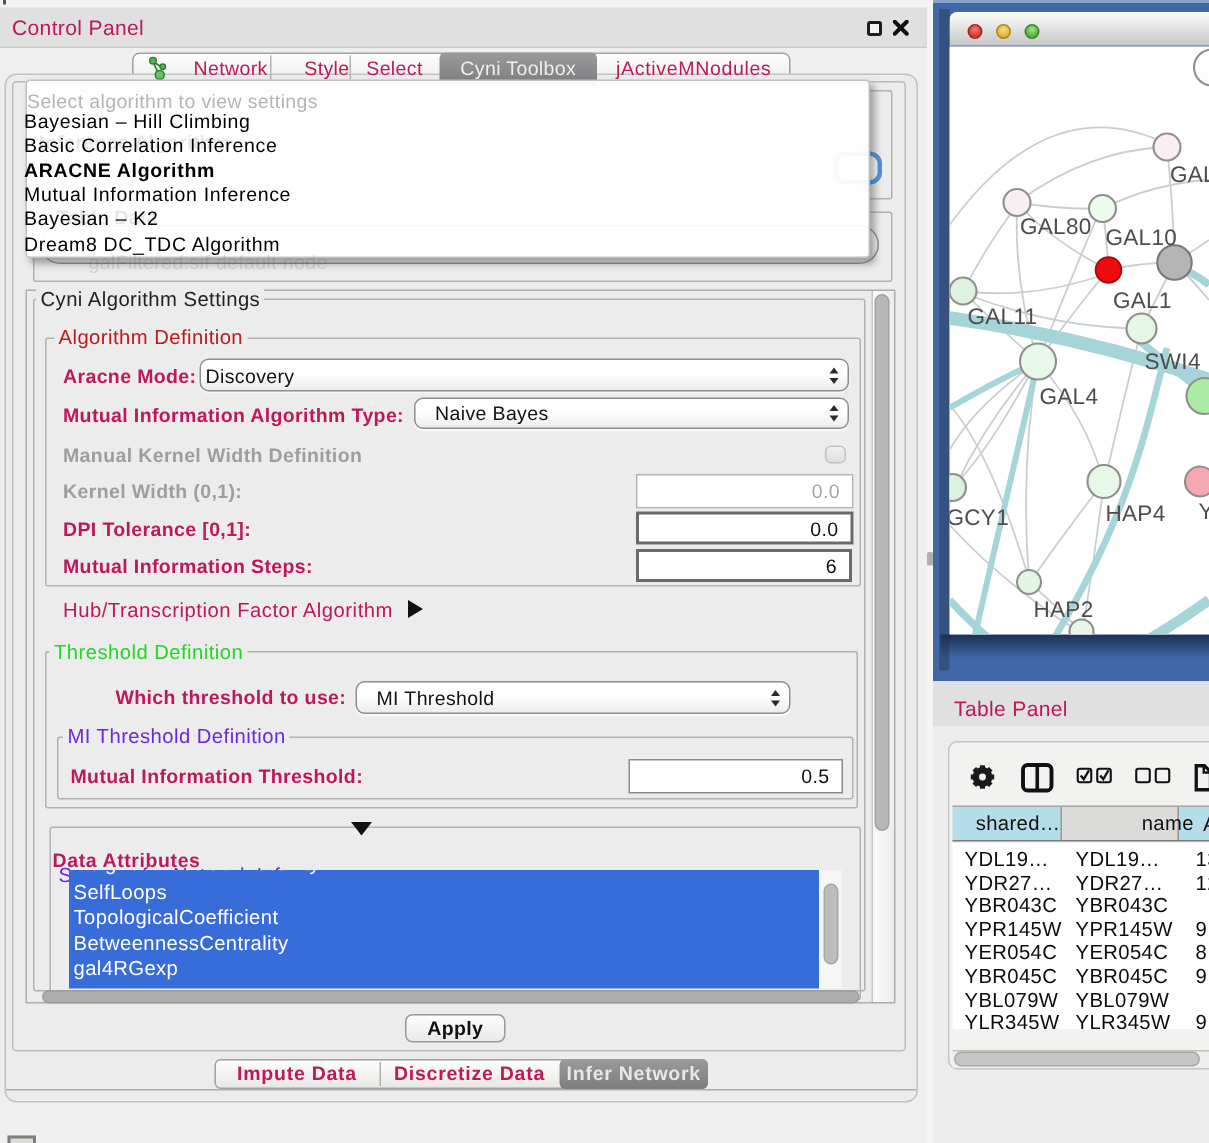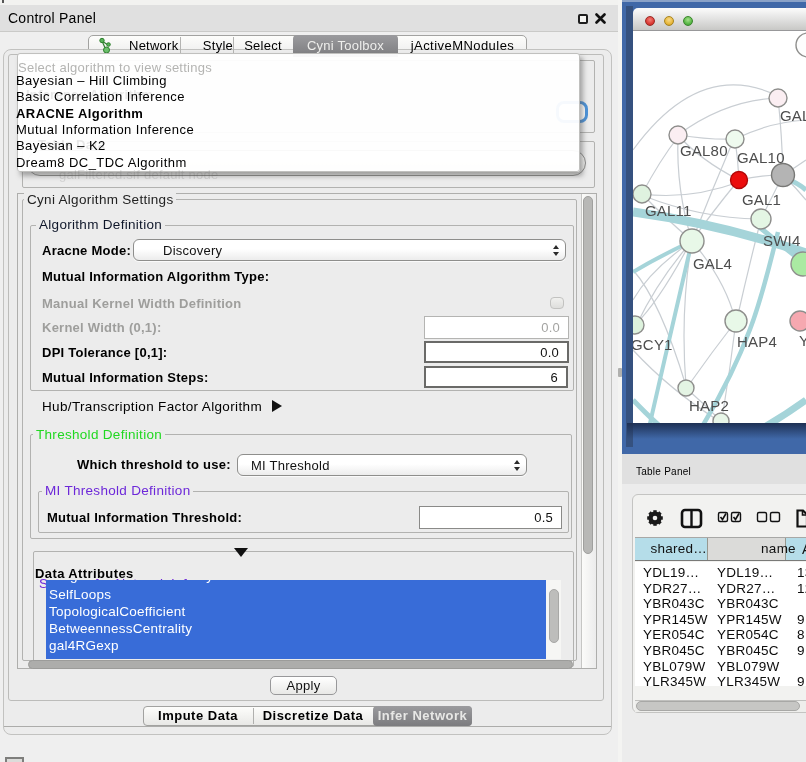"Control Panel" .lbl { color: #000000 -> #be185d }
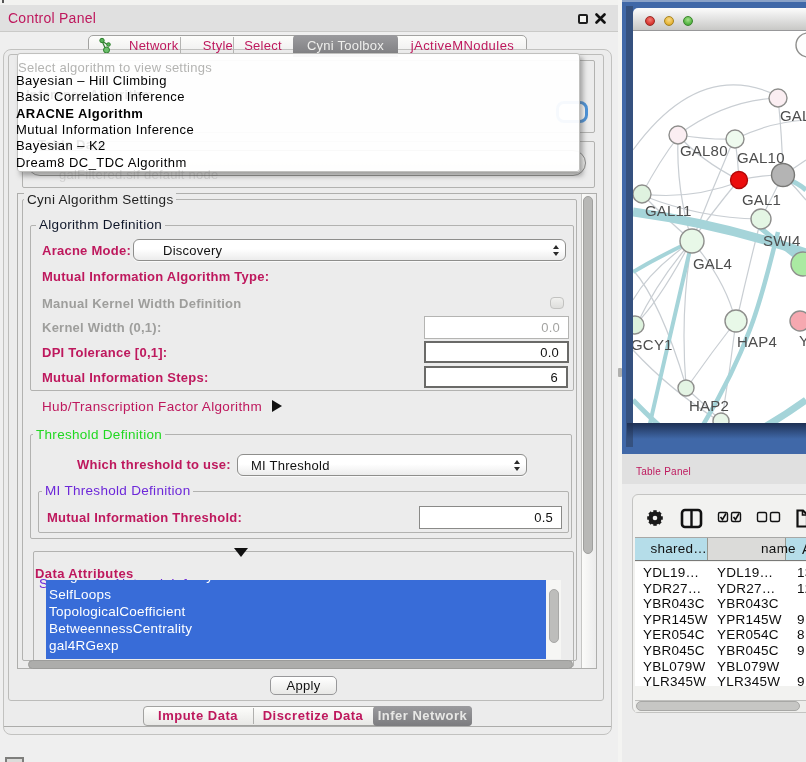"Algorithm Definition" div.abs { color: #0f172a -> #b91c1c }
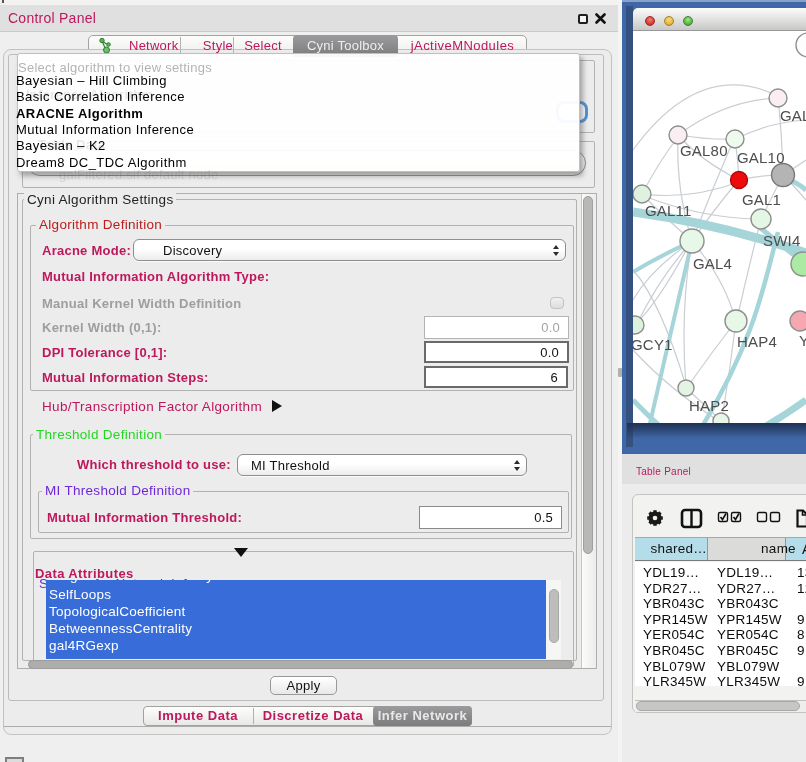"Discovery" div.abs { padding-left: 29px -> 3px }
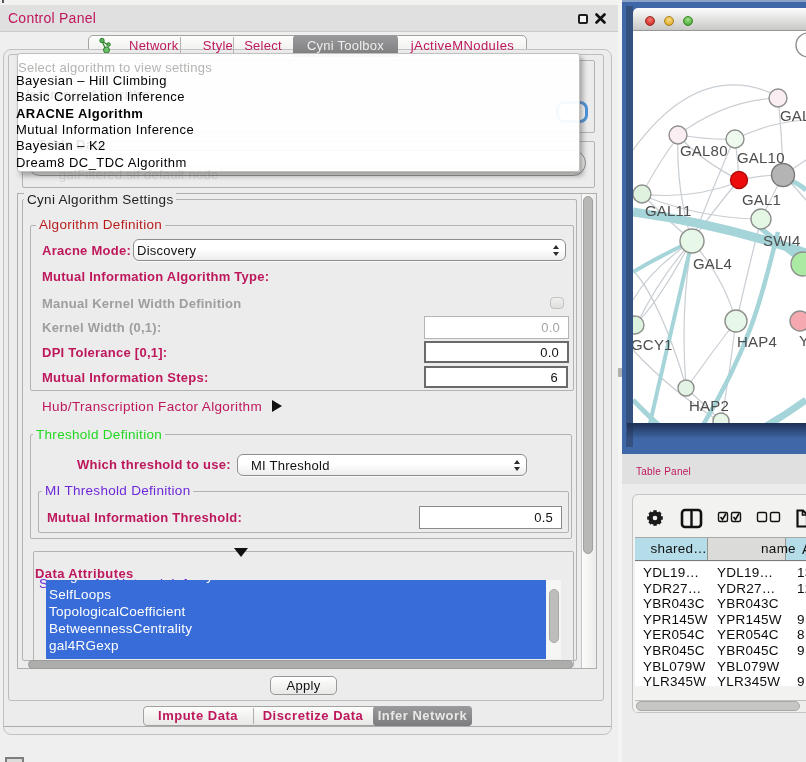"Naive Bayes" div.abs { html: none -> <div>Naive Bayes<span> <i></i> <i></i> </span></div> }
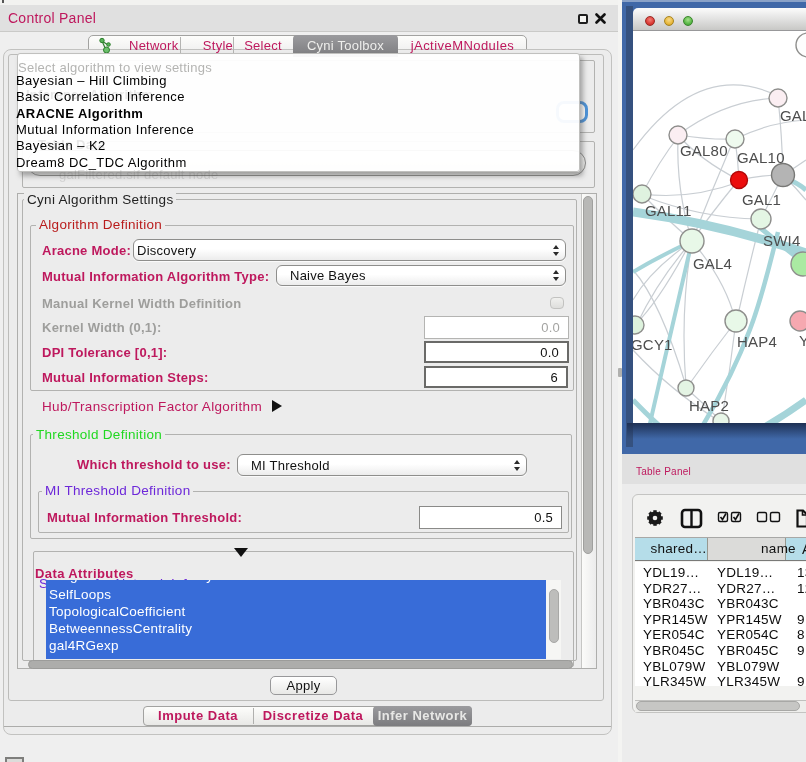"Table Panel" div.abs { font-size: 10px -> 14px }
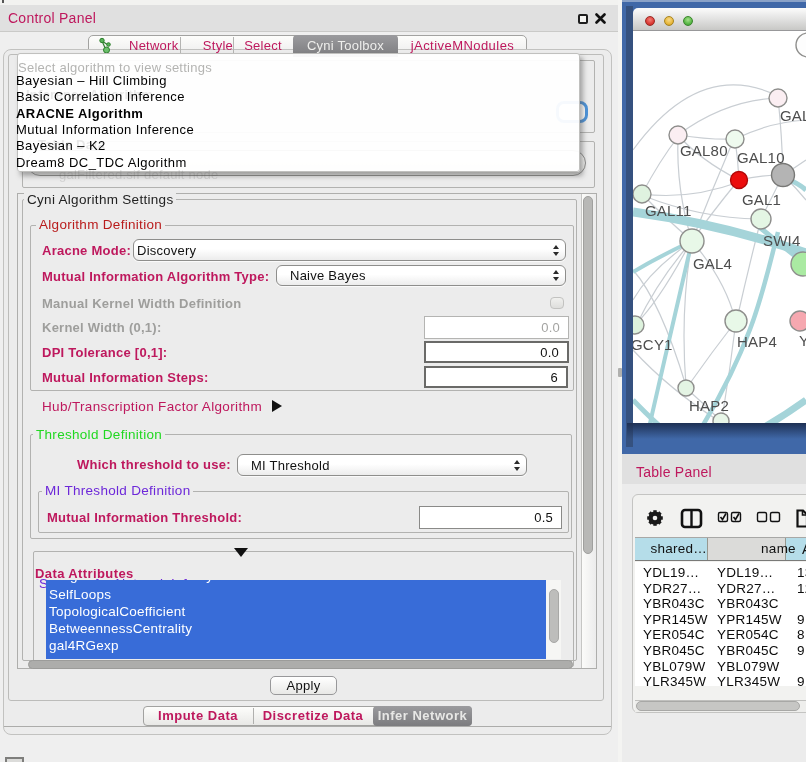"Apply" div.abs { font-weight: 400 -> 700 }
